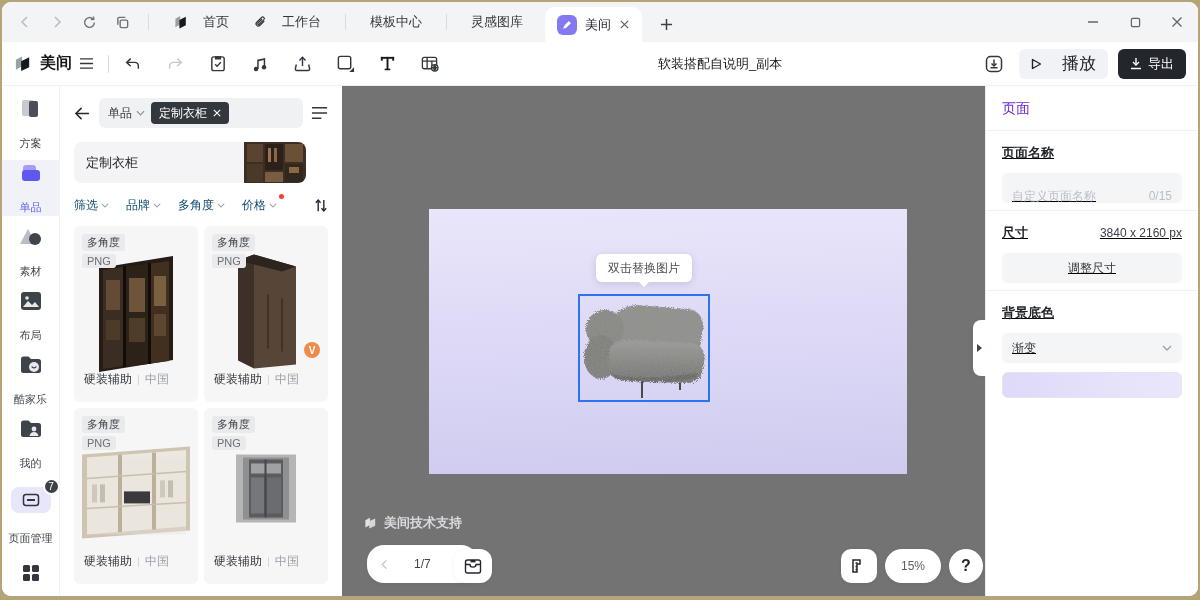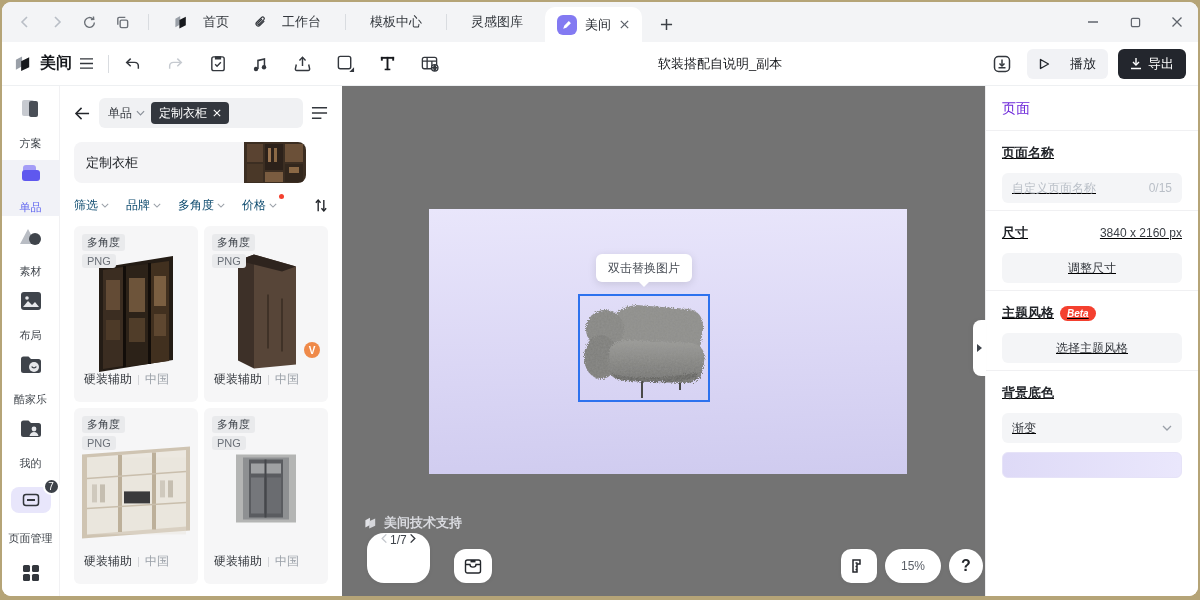"播放" .btn-play { font-size: 13px -> 17px }
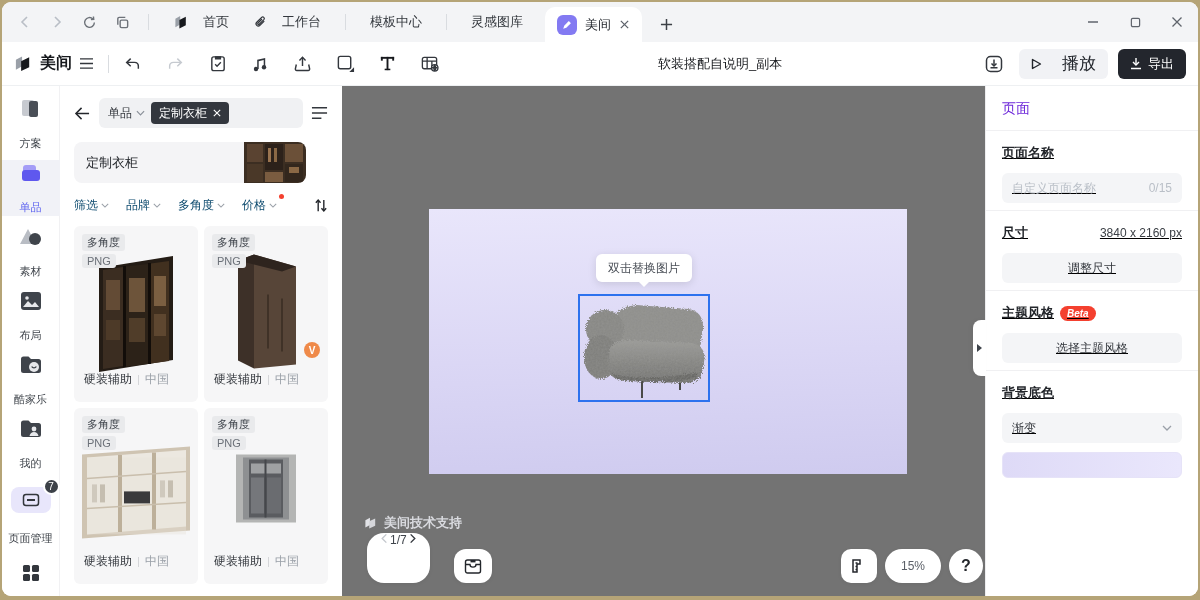"自定义页面名称" .rp-input { align-items: center -> flex-end }
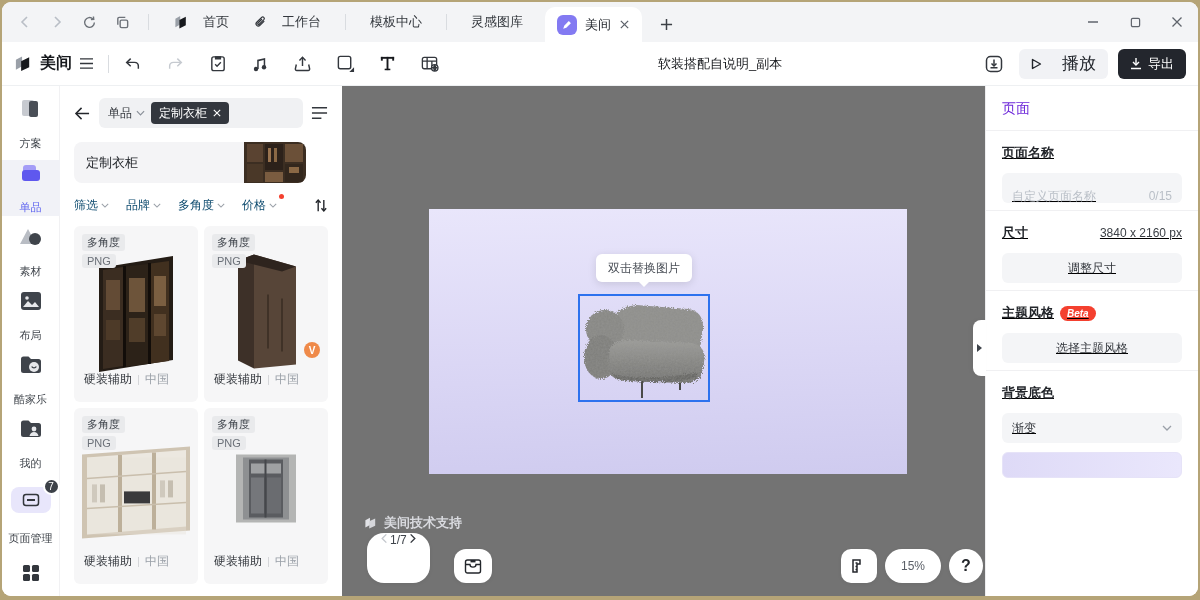"主题风格" div.rp-sec { html: <div> <div> <span>主题风格</span> <span>Beta</span> </div> <div>选择主题风格</div> </div> -> none }
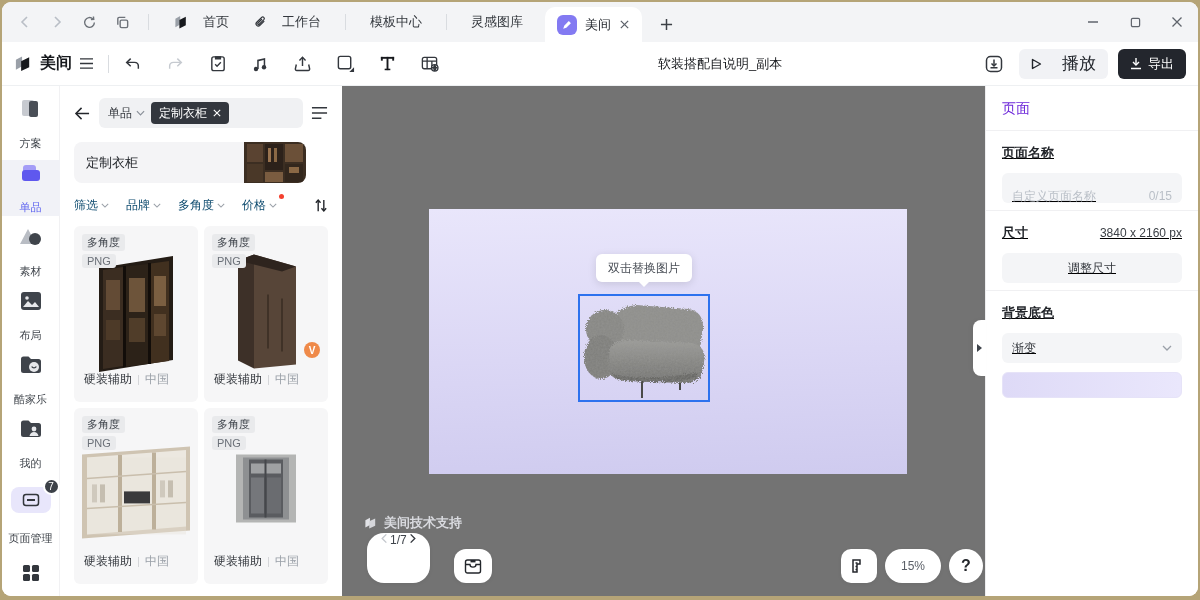"1/7" .pag { align-items: none -> center; gap: 0 -> 24px; height: 50px -> 38px }
